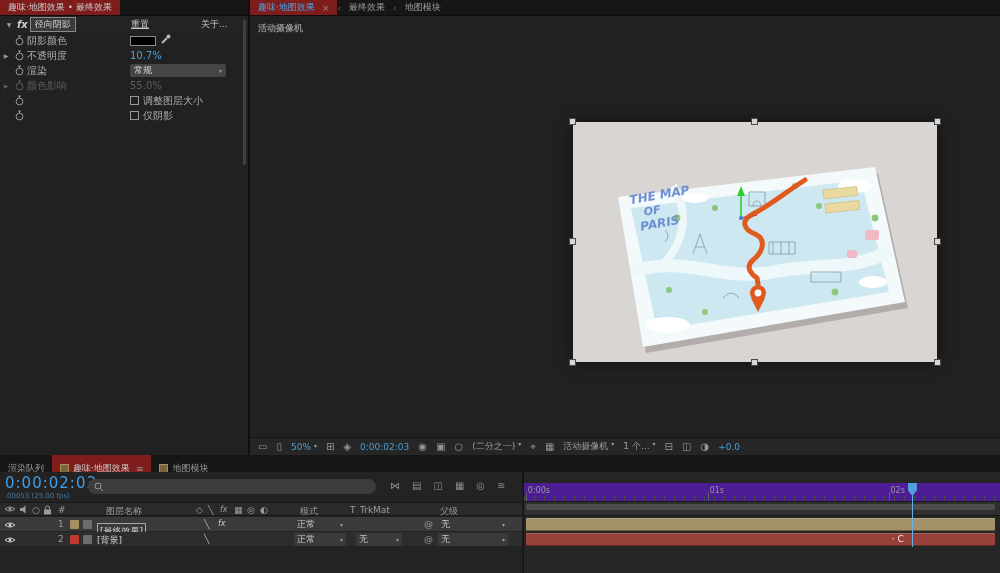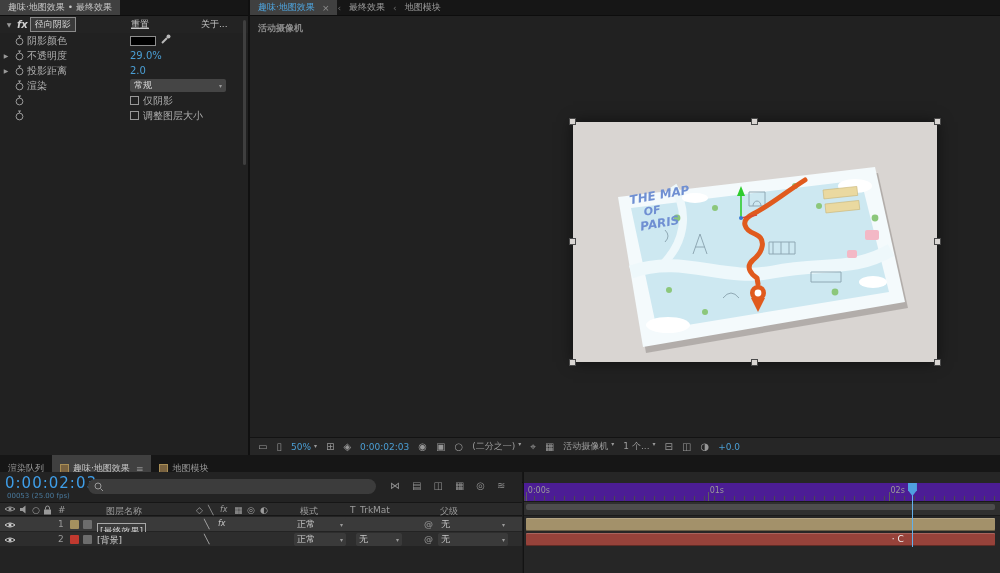"趣味·地图效果 • 最终效果" .tab.active { background: #404040 -> #7f1d1d }
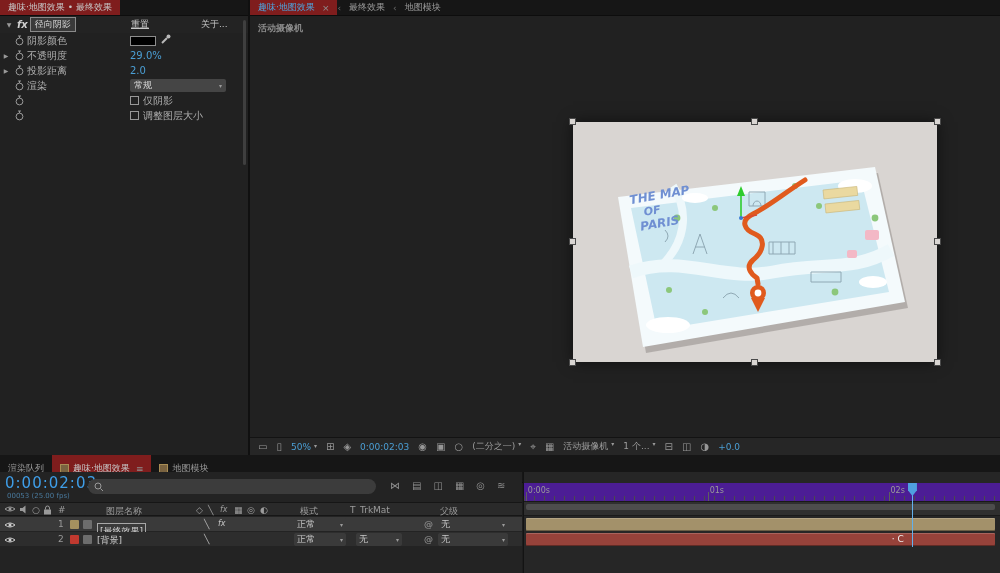"29.0%" span.valcol { text: 29.0% -> 10.7% }
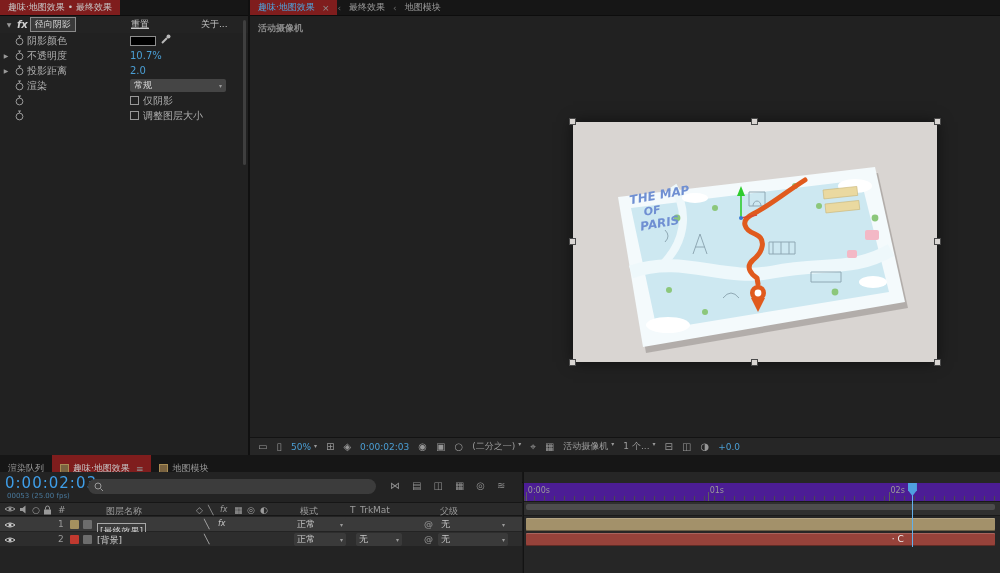"投影距离" div.row { html: <div> <span>▶</span> <span> <svg> <circle></circle> <line></line> <line></line> </svg> </span> <span>投影距离</span> <span>2.0</span> </div> -> none }
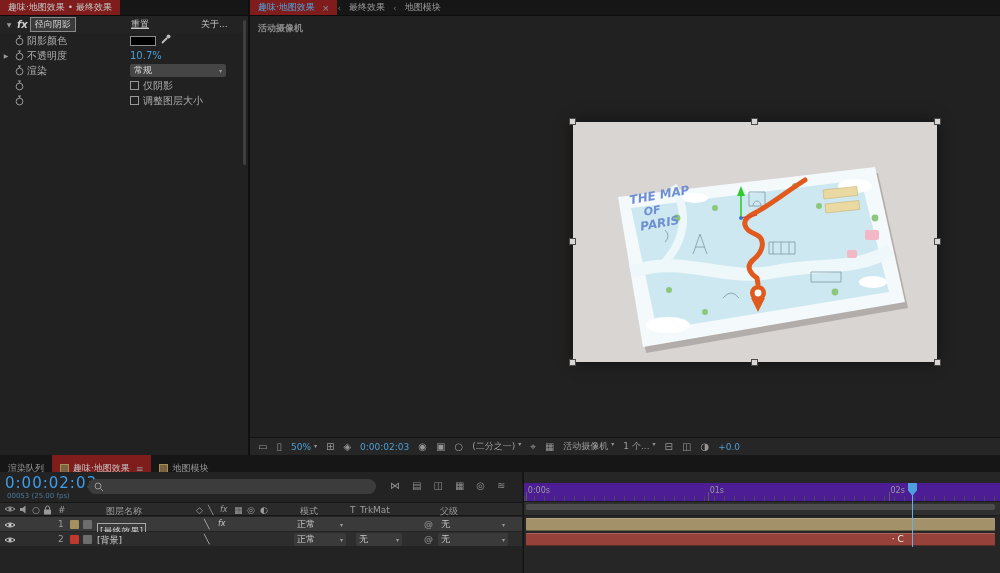"颜色影响" div.row { html: none -> <div> <span>▶</span> <span> <svg> <circle></circle> <line></line> <line></line> </svg> </span> <span>颜色影响</span> <span>55.0%</span> </div> }
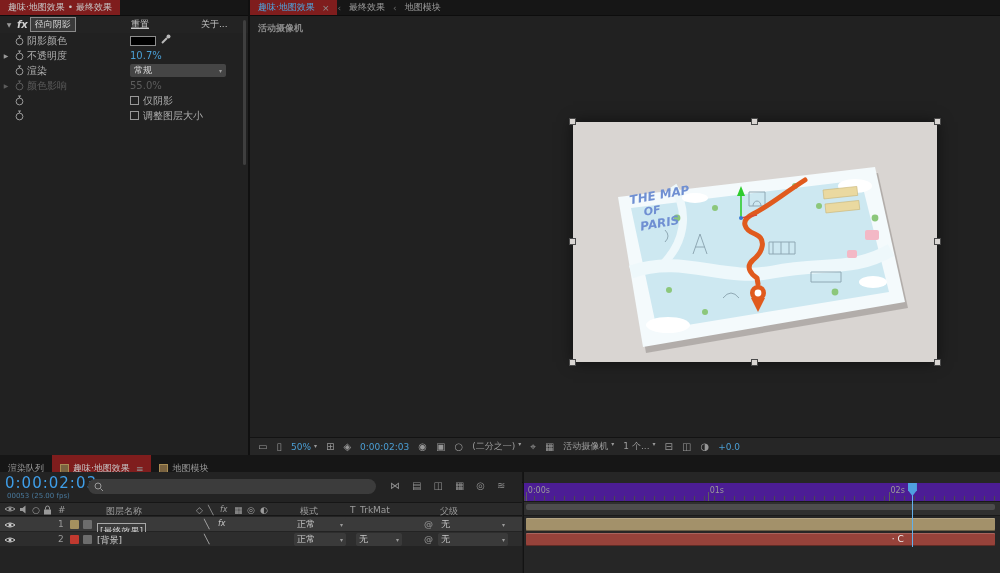"仅阴影" div.row { order: before "调整图层大小" -> after "调整图层大小" }
